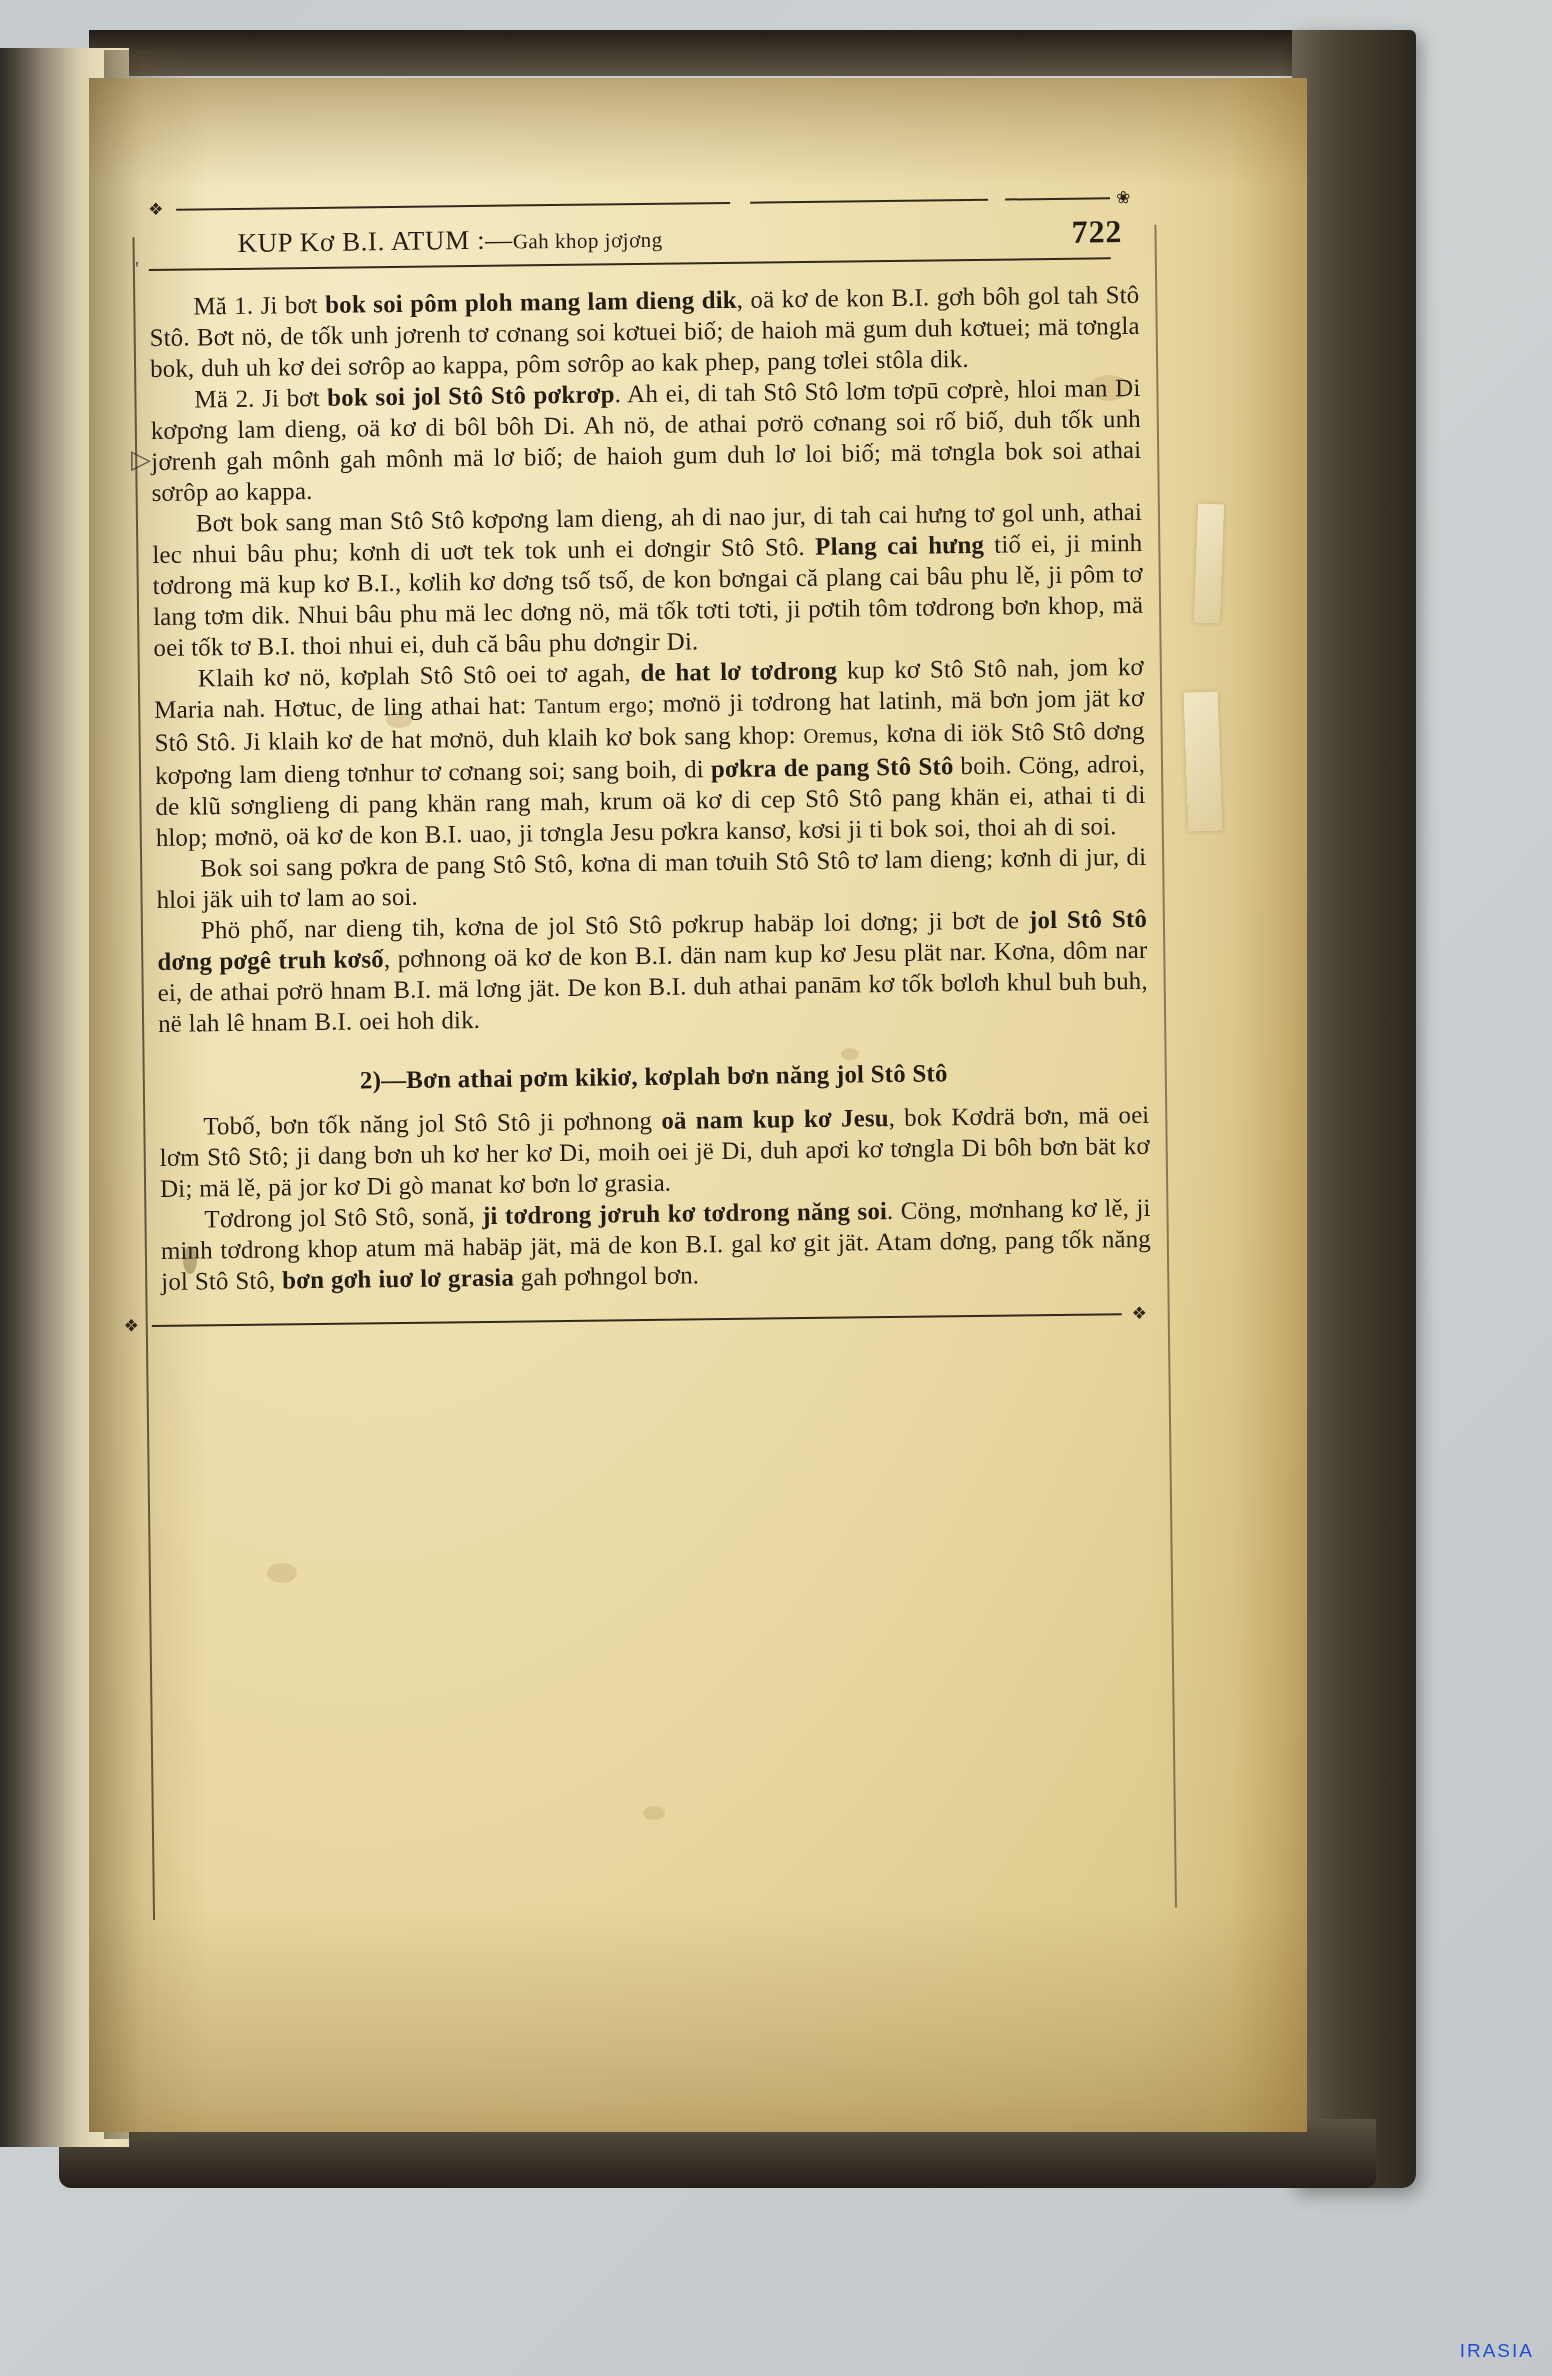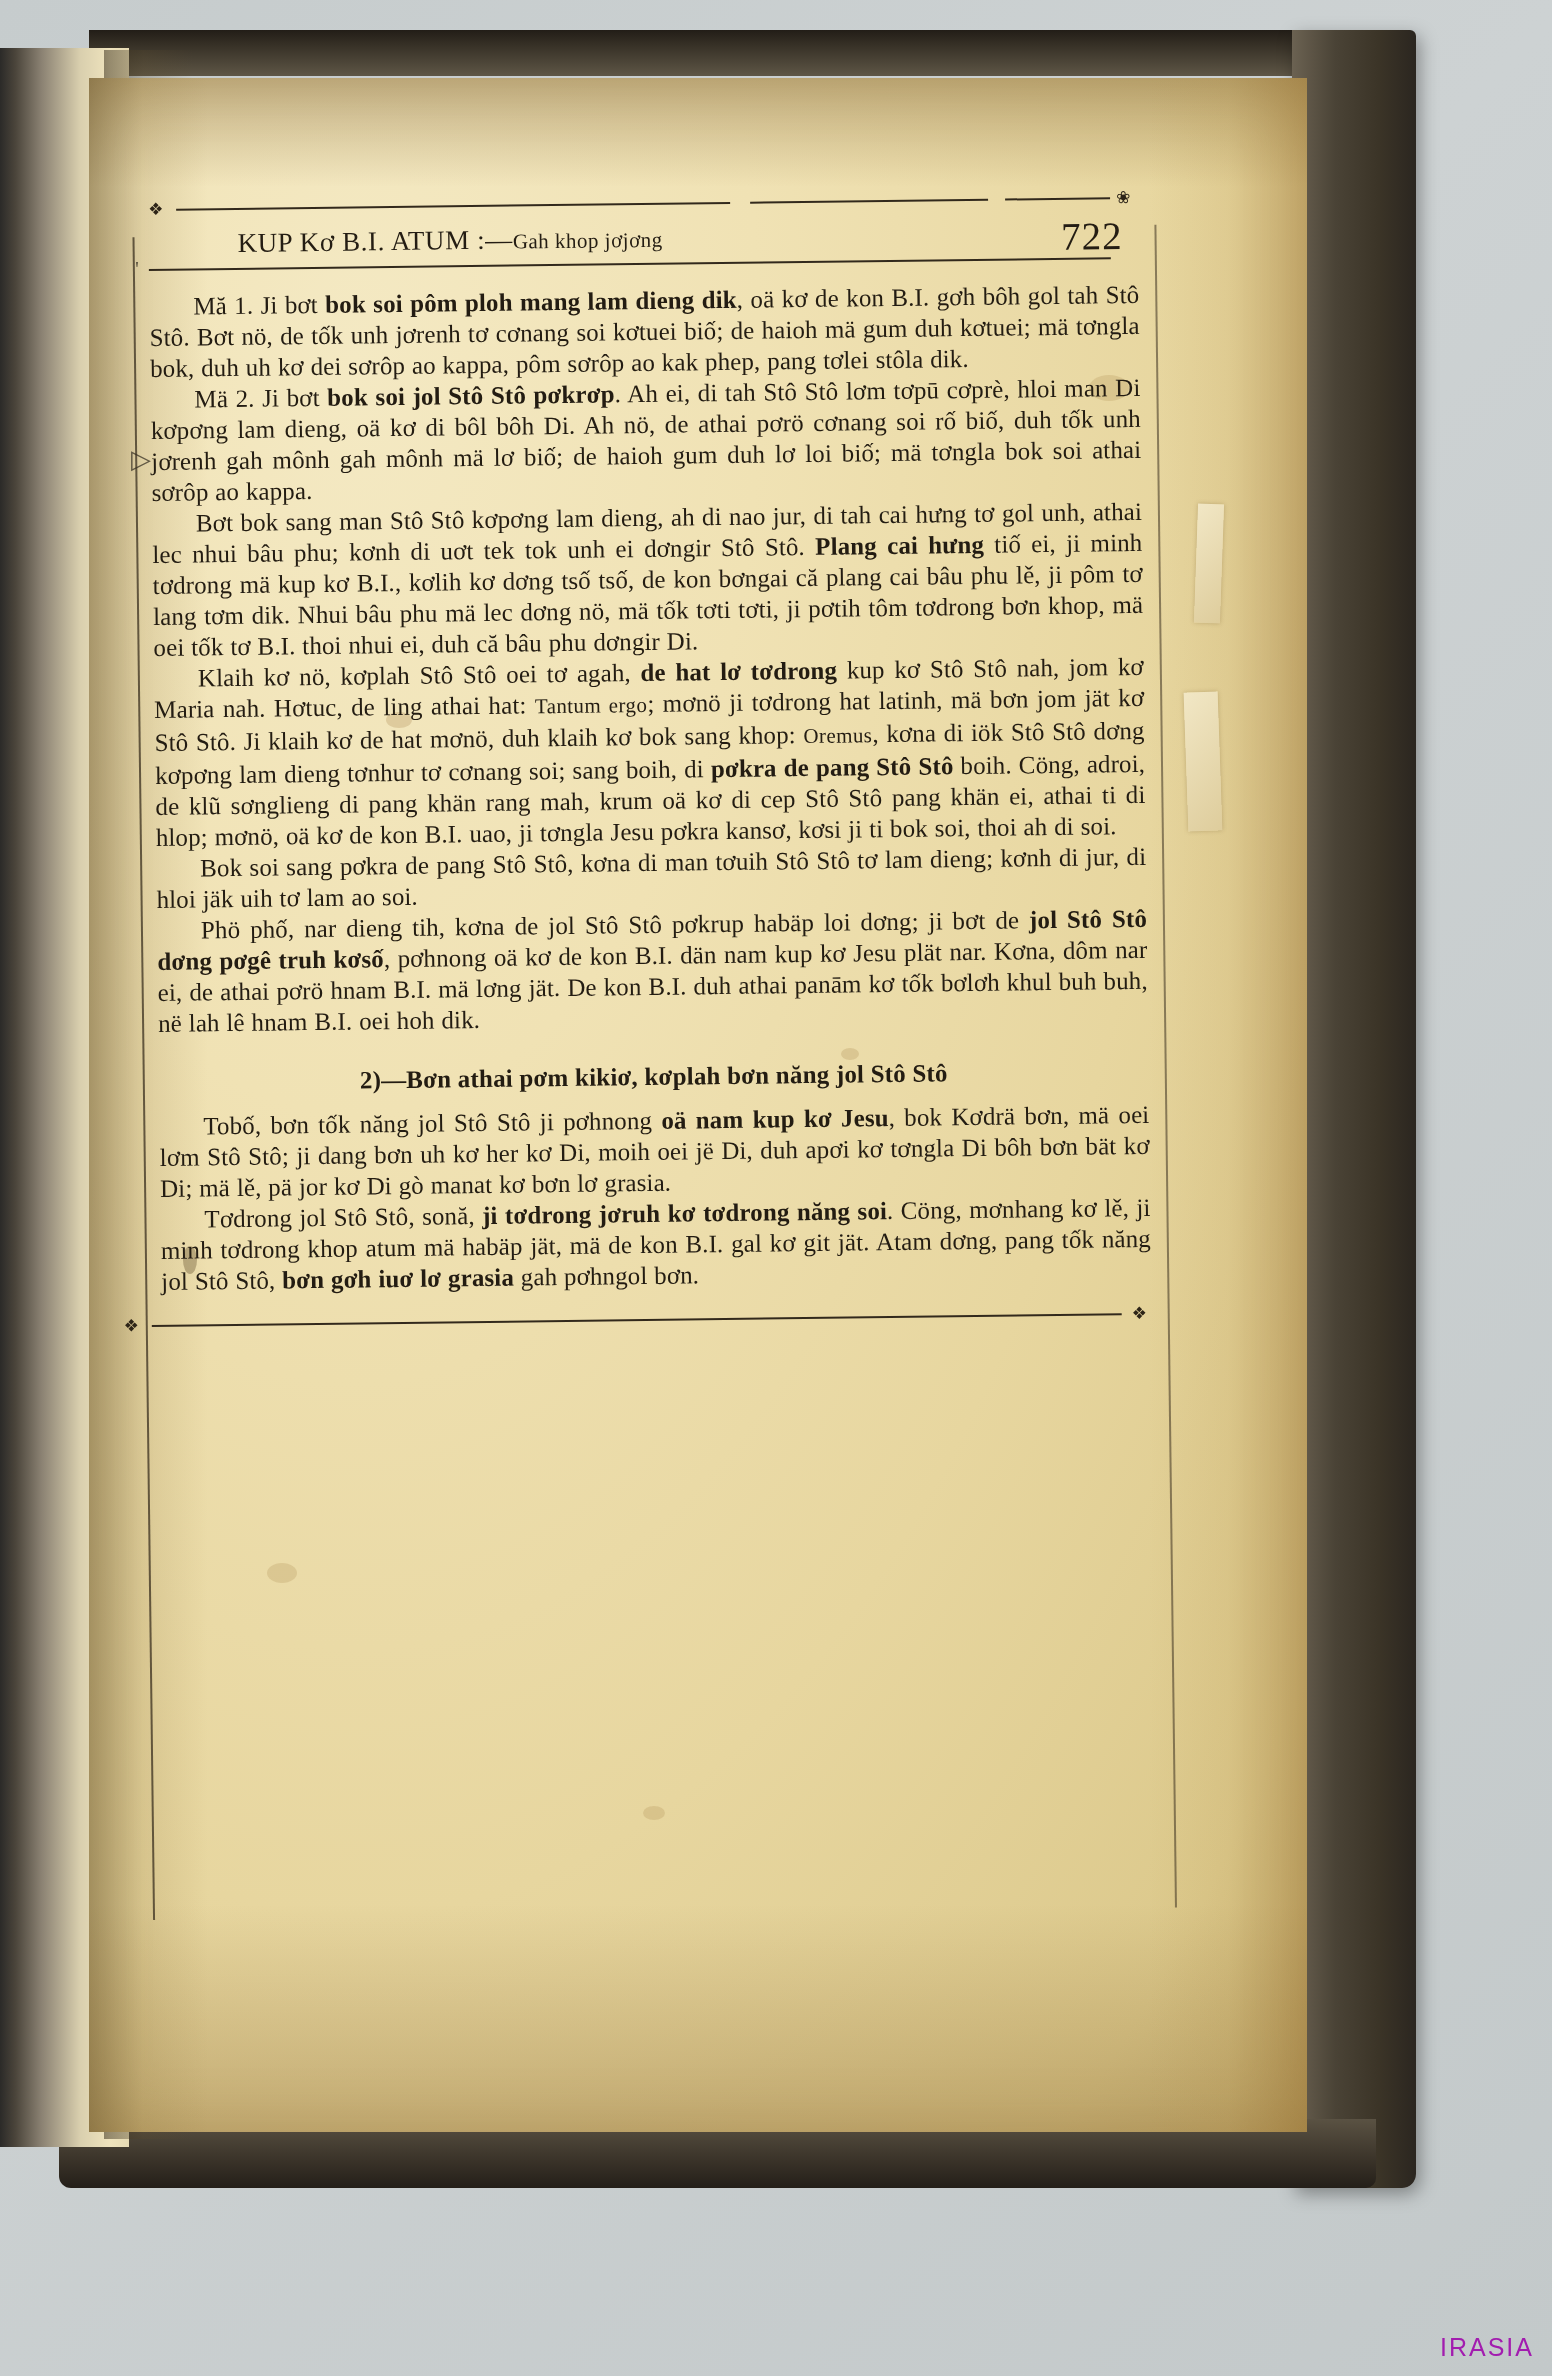"722" .runhead .rh-folio { font-size: 39px -> 32px; font-weight: 400 -> 700 }
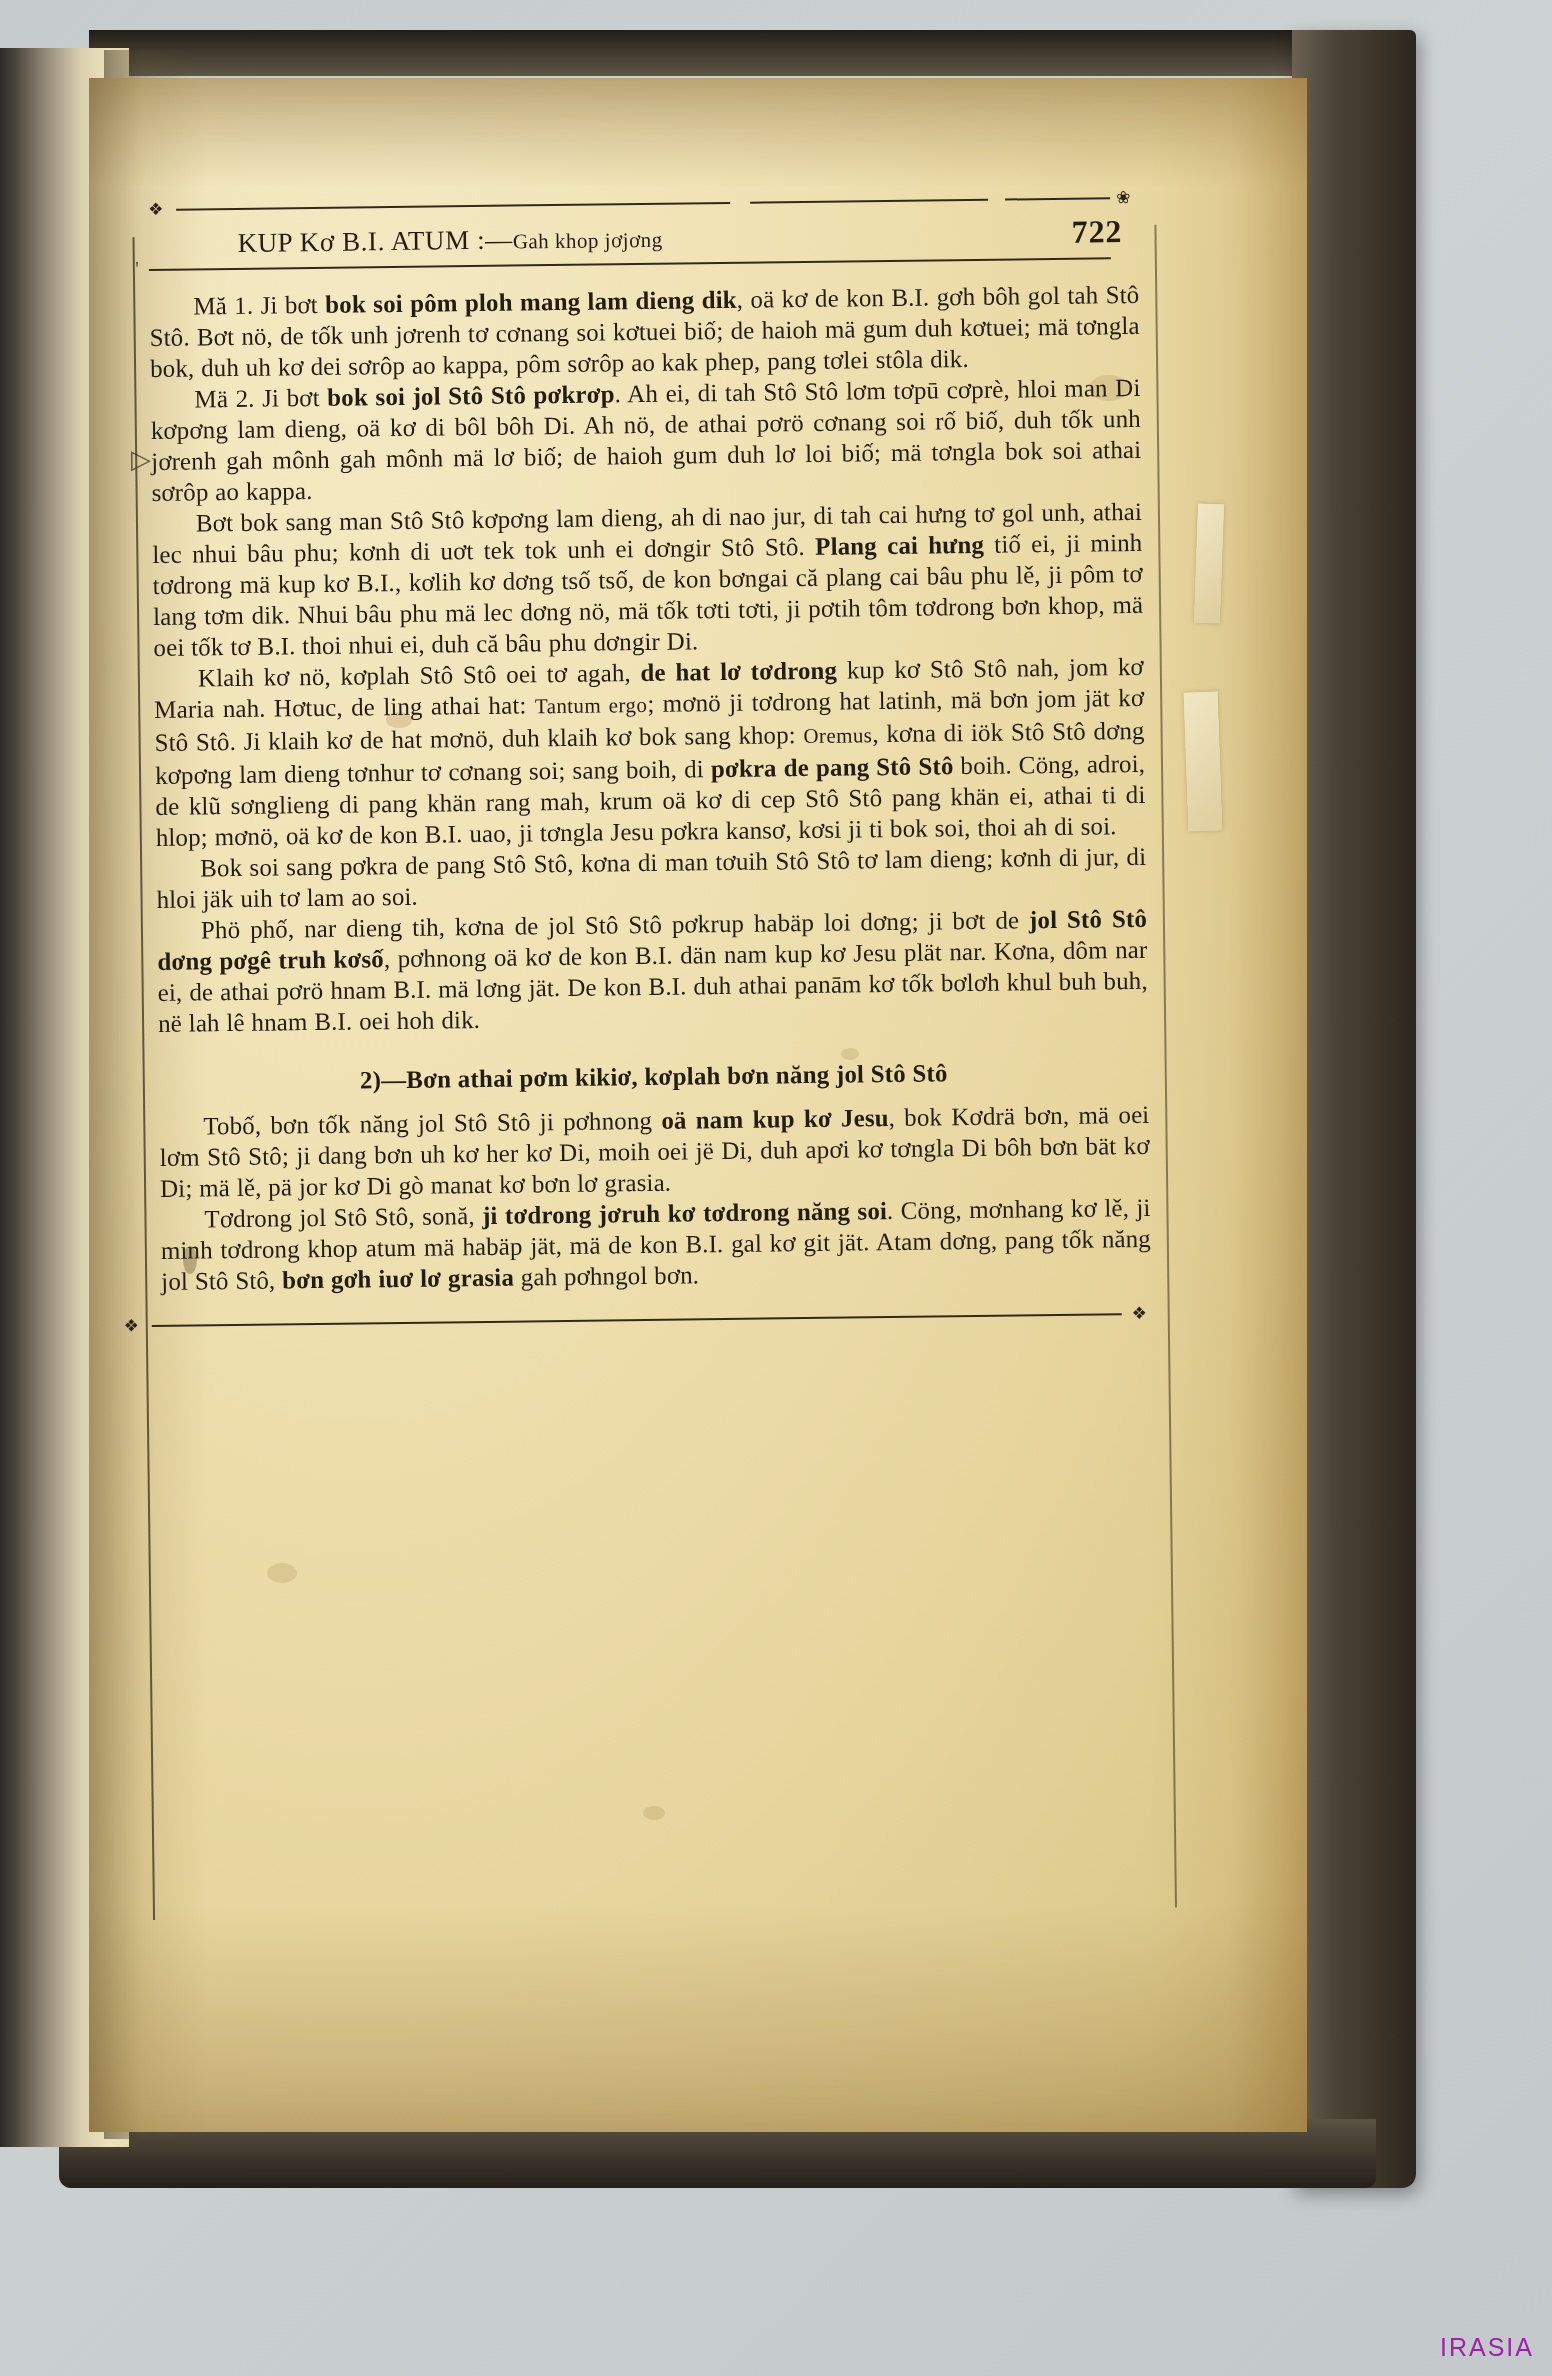"IRASIA" .watermark { color: #a21caf -> #1d4ed8; font-size: 25px -> 19px }
